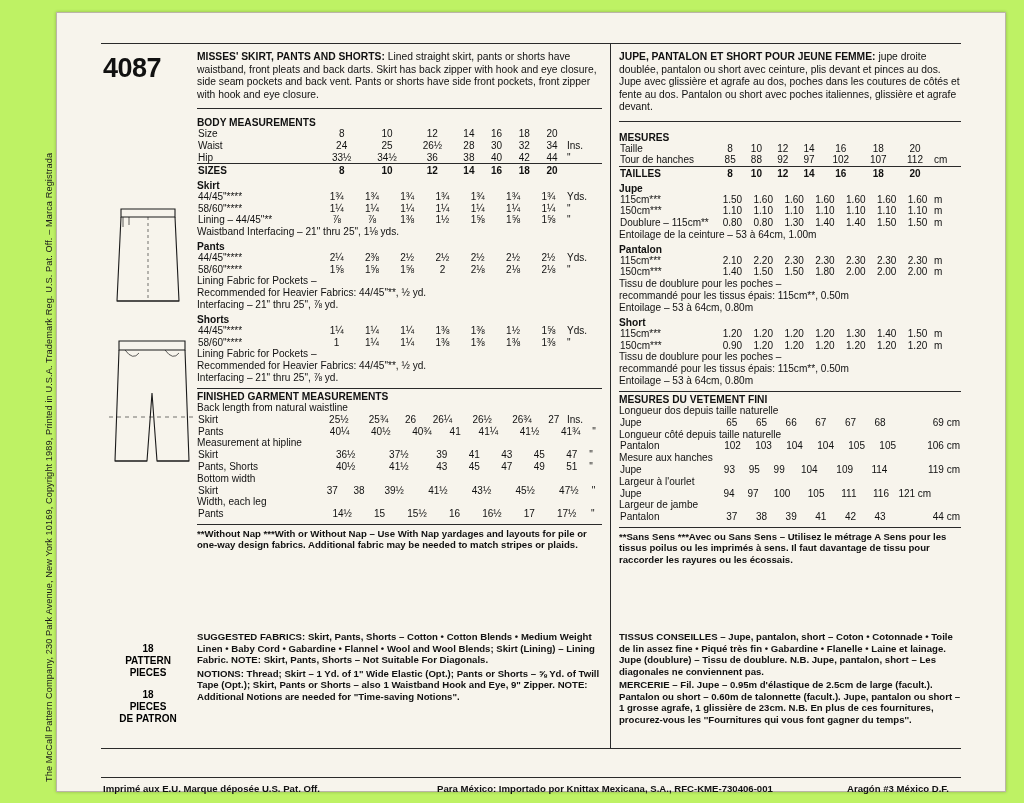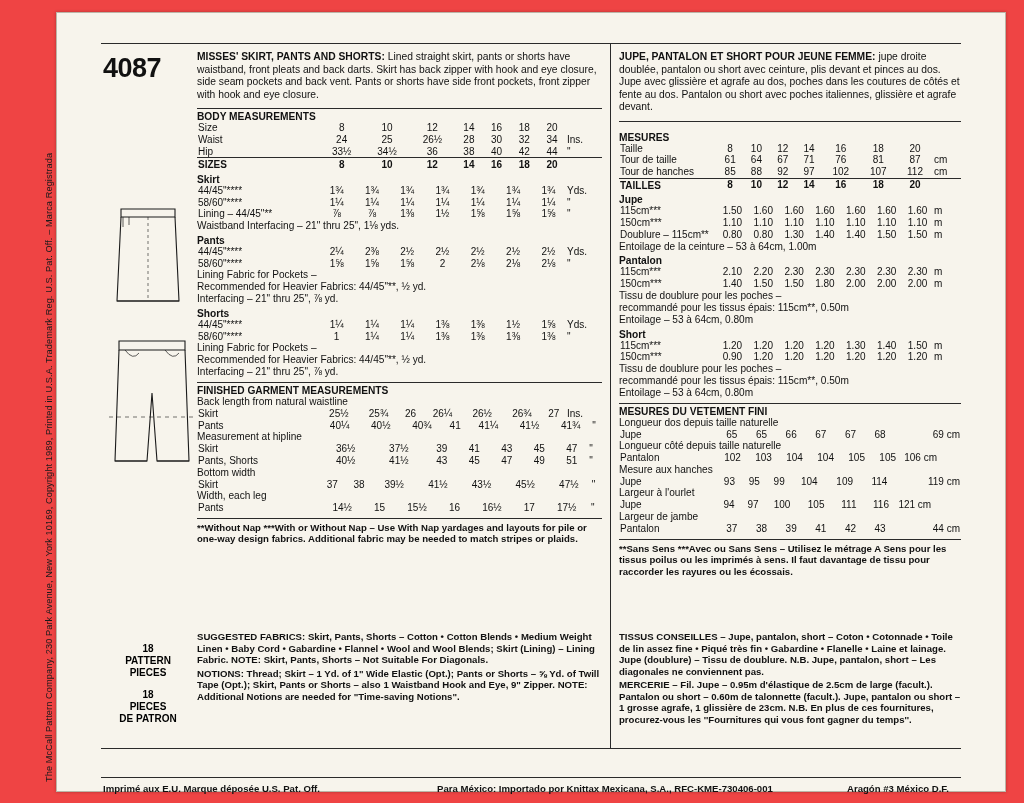"4087" #page { background: #ef4444 -> #bef264 }
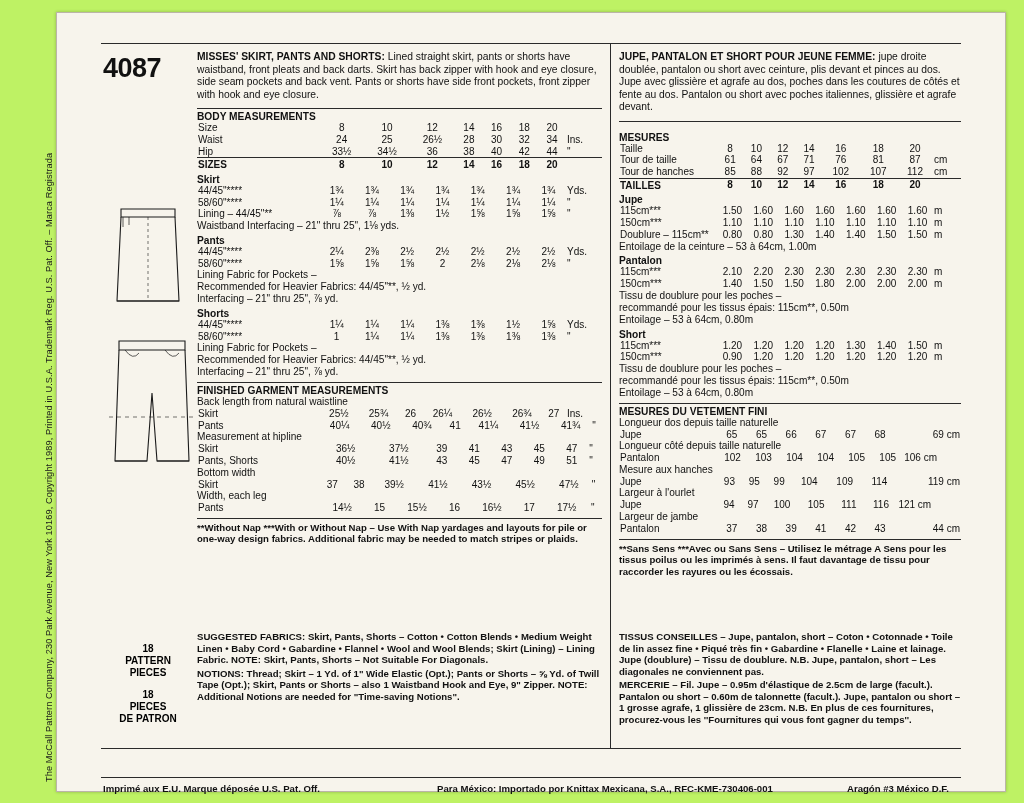"BODY MEASUREMENTS" div.sec { padding-top: 2px -> 8px }
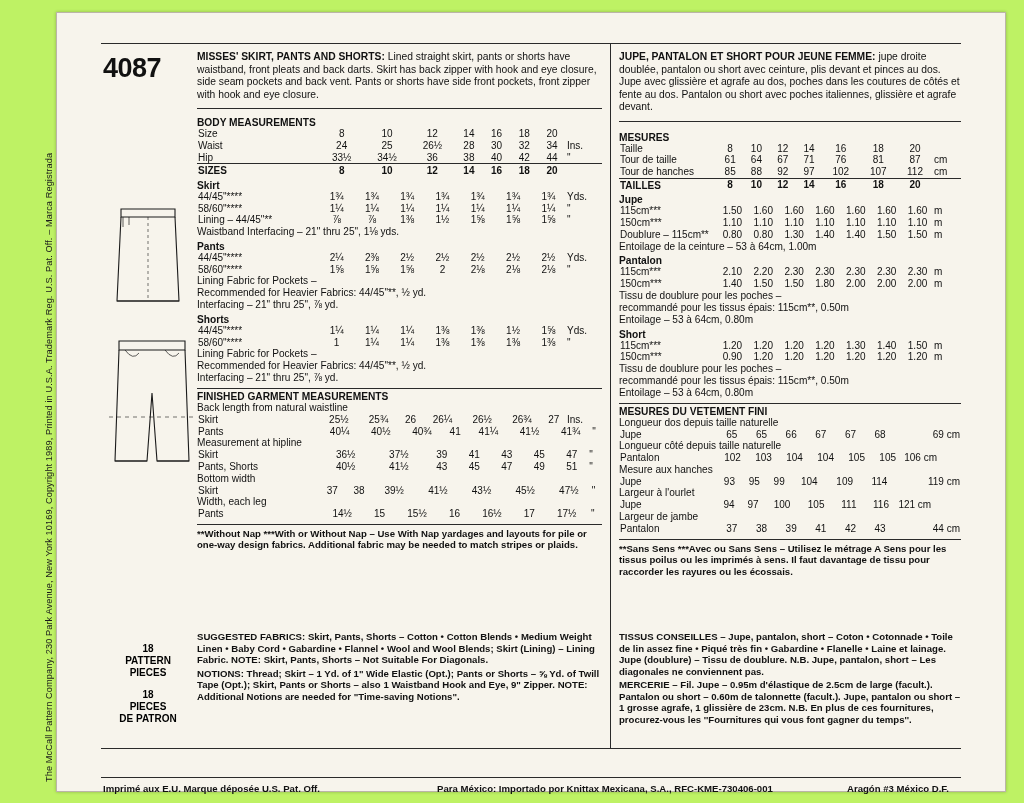"Tour de taille" tr { html: <tr> <td>Tour de taille</td> <td>61</td> <td>64</td> <td>67</td> <td>71</td> <td>76</td> <td>81</td> <td>87</td> <td>cm</td> </tr> -> none }
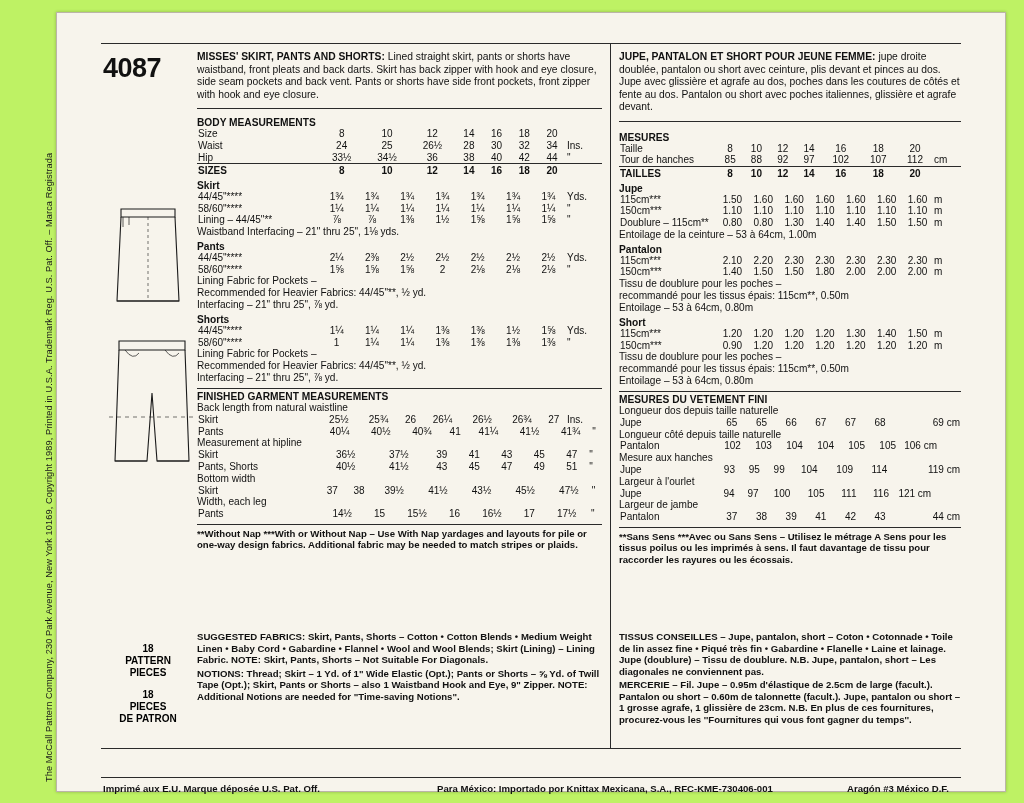"106 cm" td.num { text-align: left -> right }
